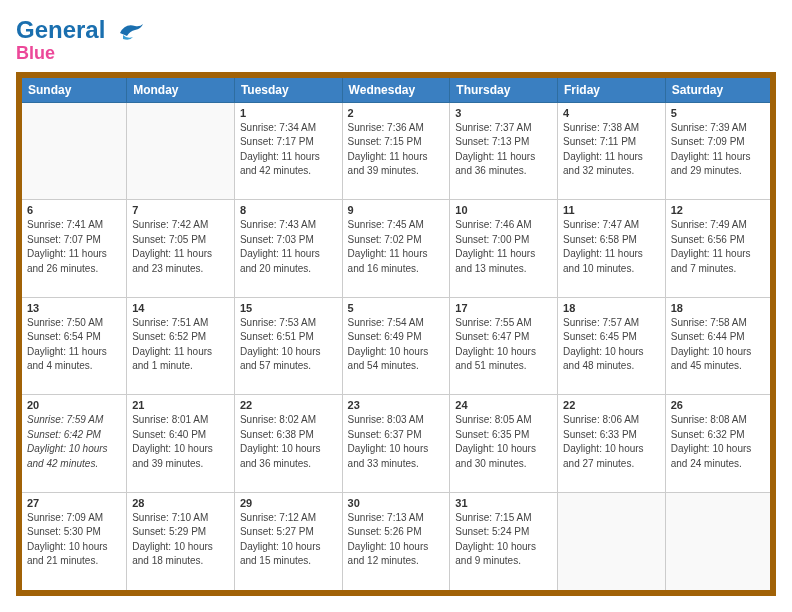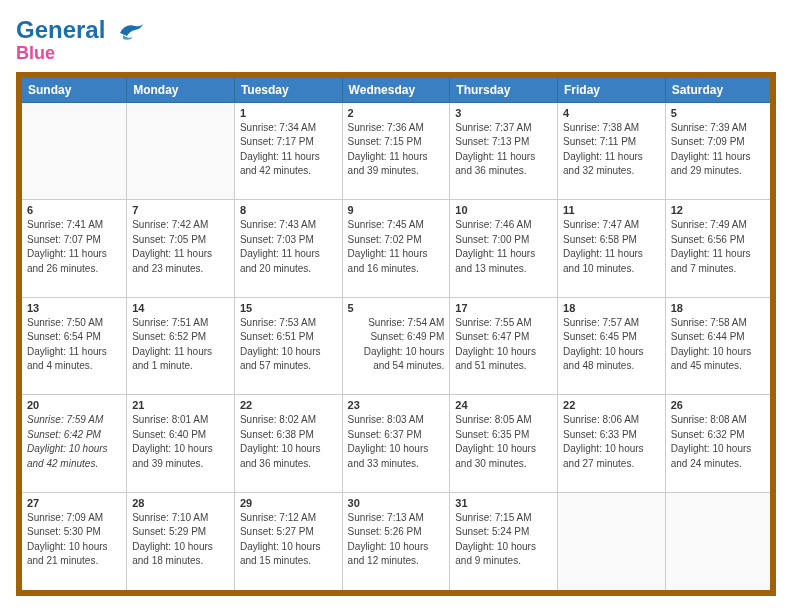"Sunrise: 7:54 AM" div.day-detail { text-align: right -> none }
